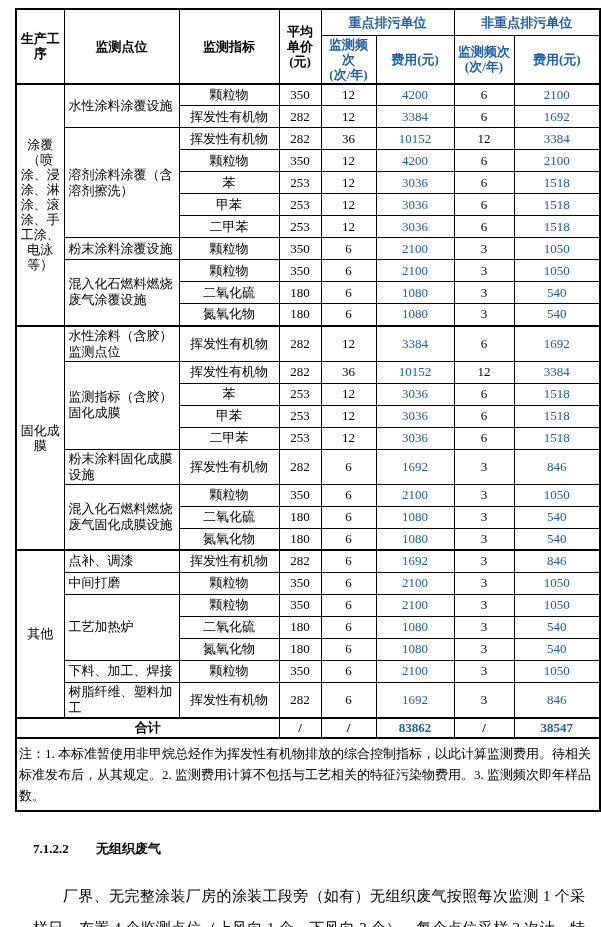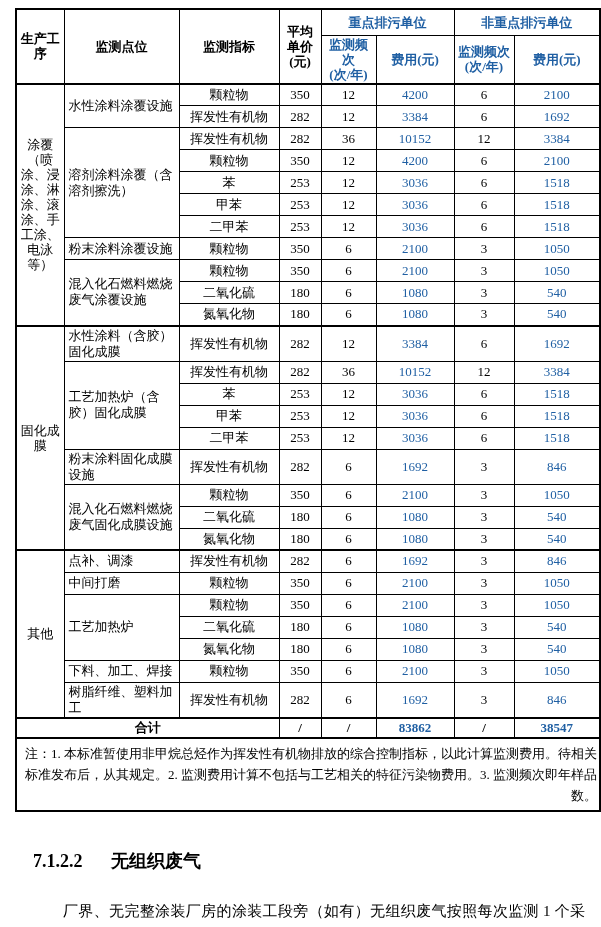"水性涂料（含胶）固化成膜" td.col-point { text: 固化成膜 -> 监测点位 }
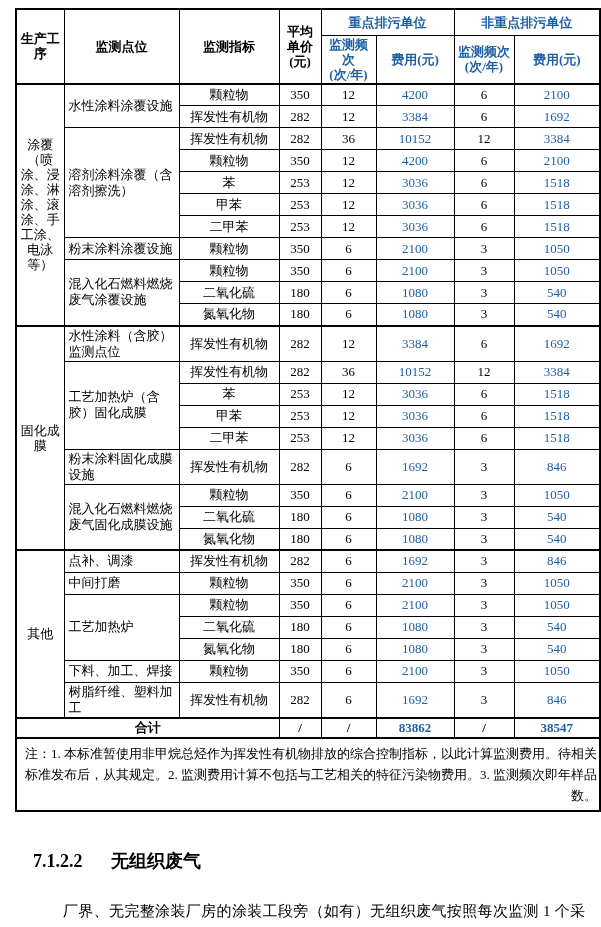"工艺加热炉（含胶）固化成膜" td.col-point { text: 工艺加热炉 -> 监测指标 }
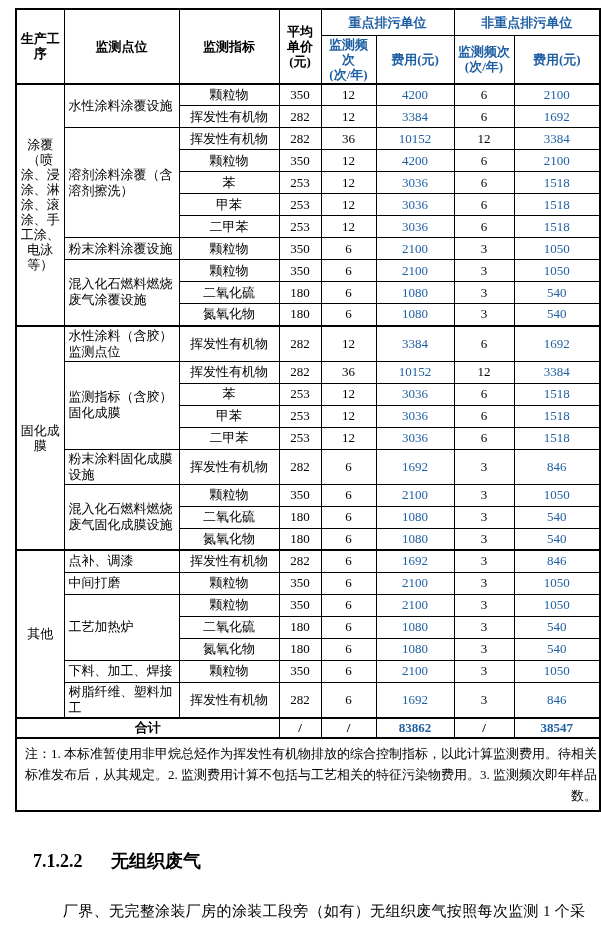"注：1." tr.note-row td { text-align: right -> left }
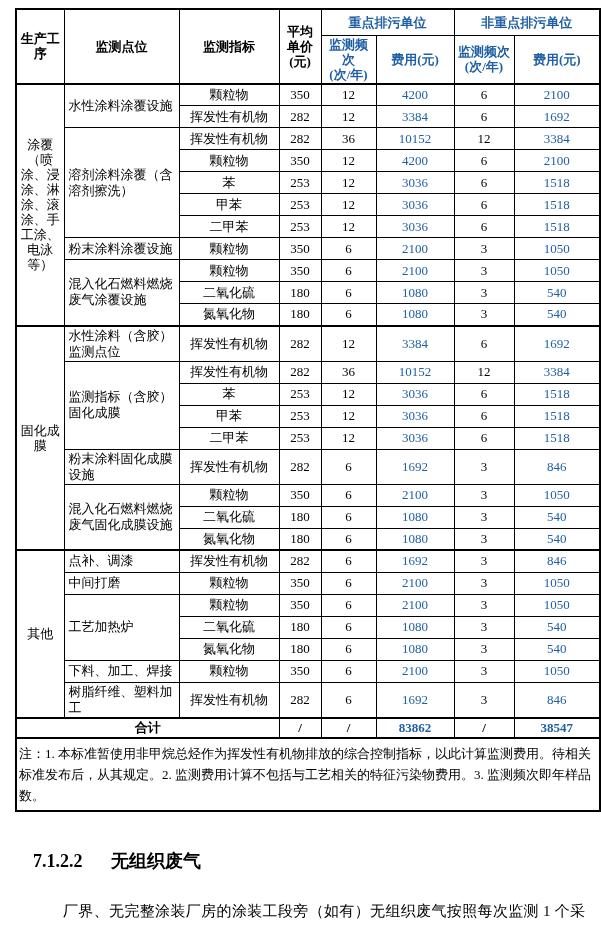"7.1.2.2 无组织废气" .section-heading { font-size: 18px -> 13px; margin: 37px 0 0 18px -> 28px 0 0 18px }
